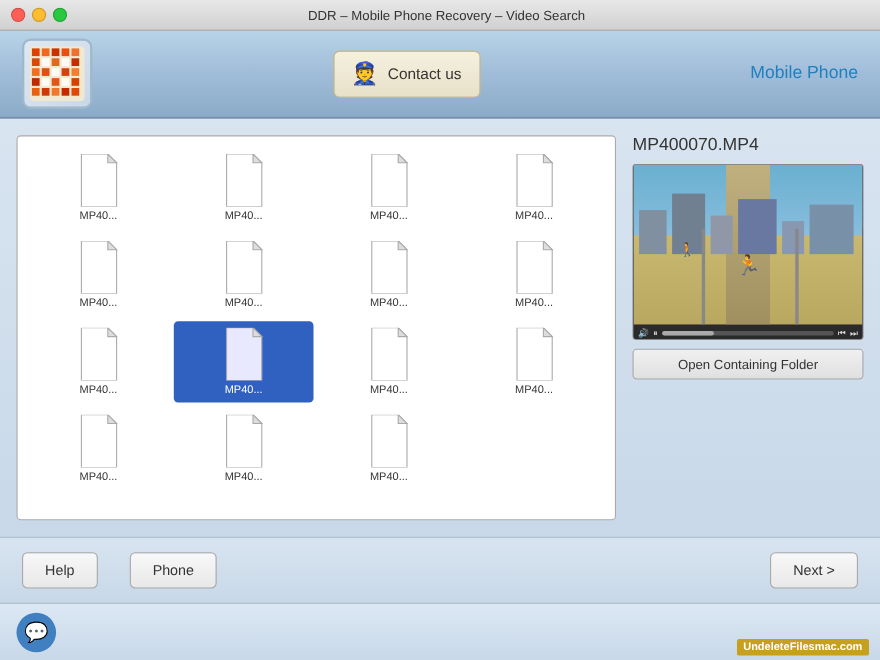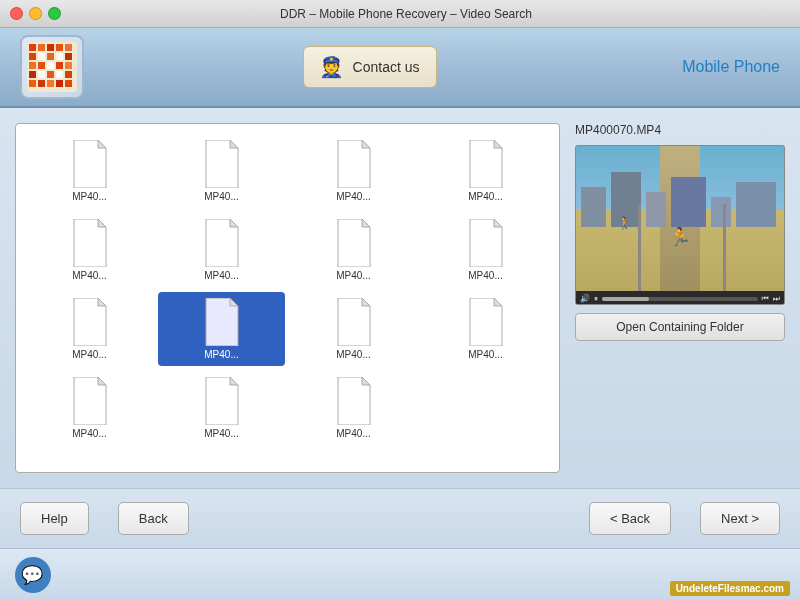"MP400070.MP4" .preview-filename { font-size: 12px -> 16px }
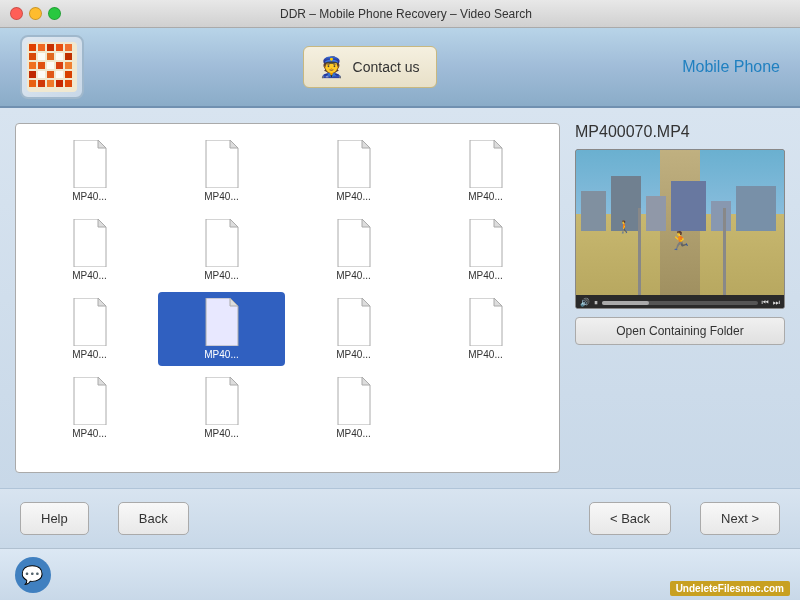"Back" button.nav-btn { text: Back -> Phone }
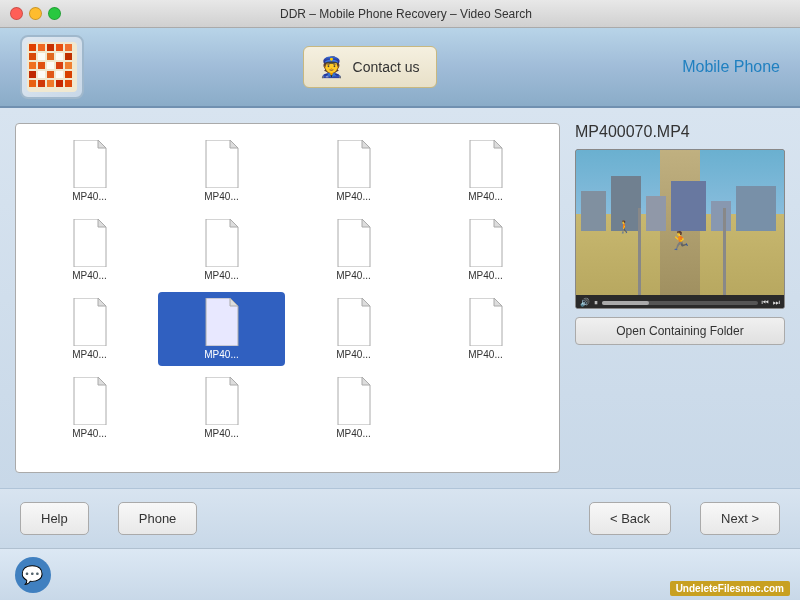"< Back" button.nav-btn { html: <button>&lt; Back</button> -> none }
